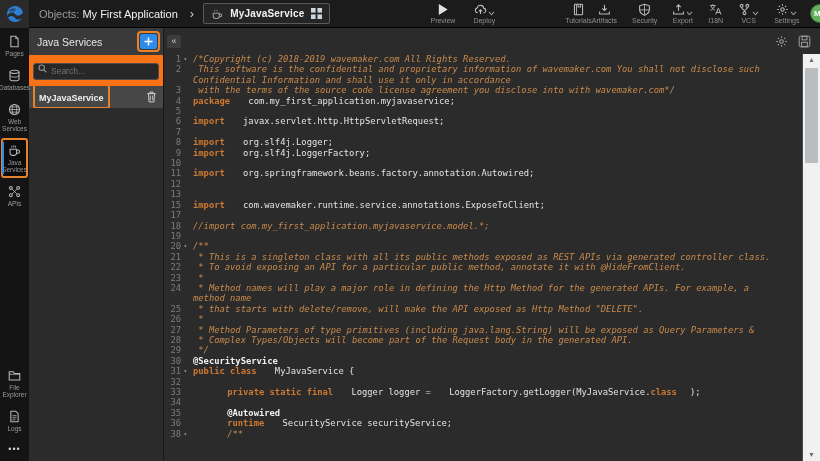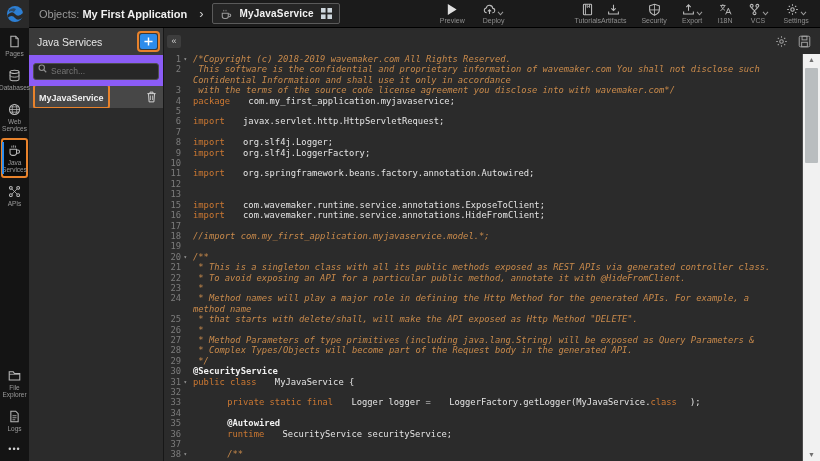"My First Application" .project b { font-weight: bold -> normal }
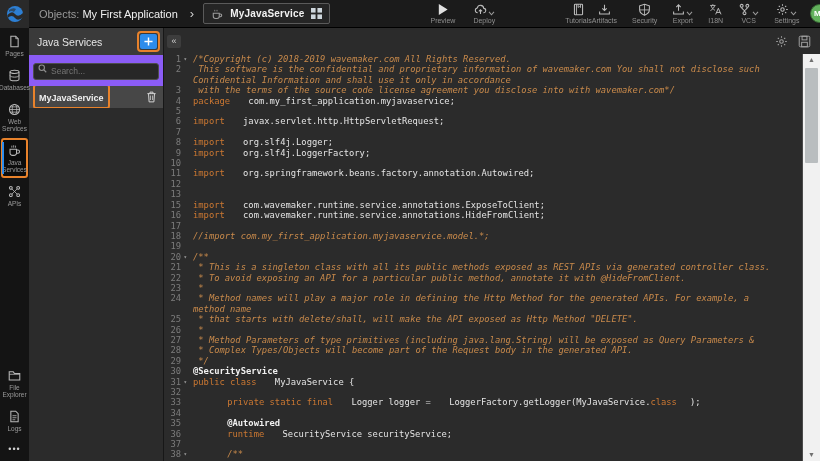"Search..." .search-row { background: #8b5cf6 -> #f97316 }
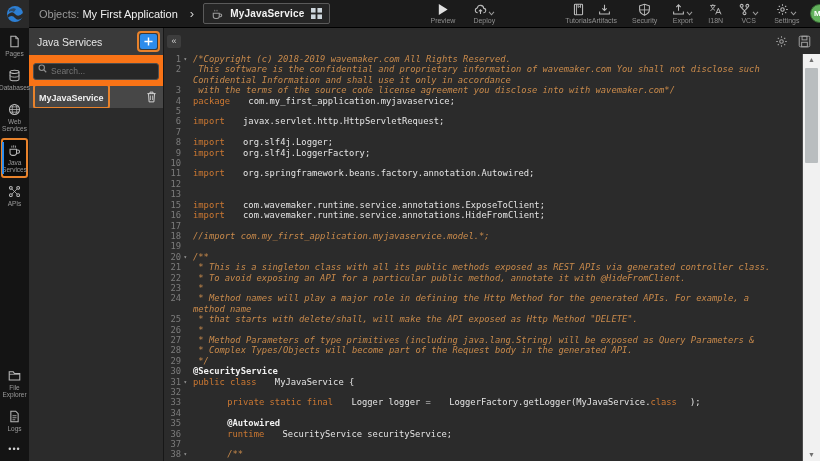"package" .tk-kw { font-weight: normal -> bold }
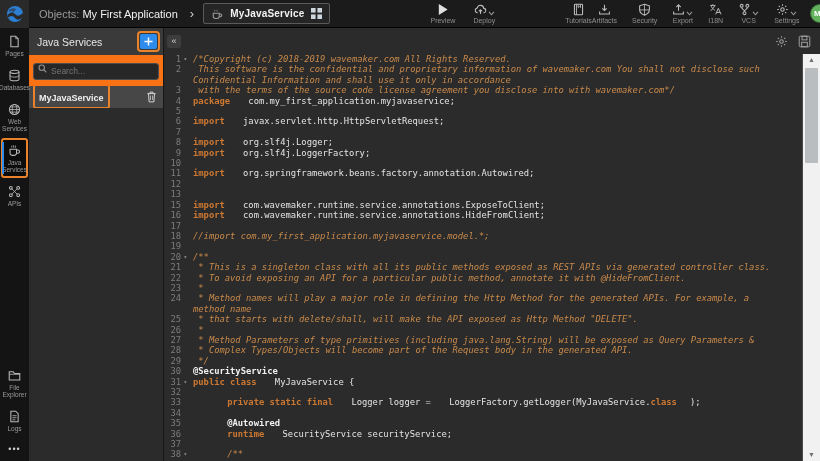"16" div.code-row { html: <div> <div>16<span></span></div> <div><span>import</span><span> com.wavemaker.runtime.service.annotations.HideFromClient;</span></div> </div> -> none }
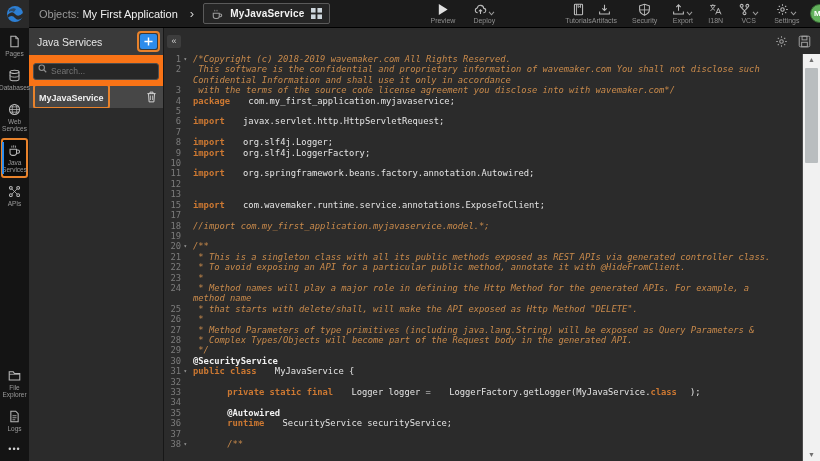"* that starts with delete/shall," span.tk-cm { text: delete/shall -> delete/remove }
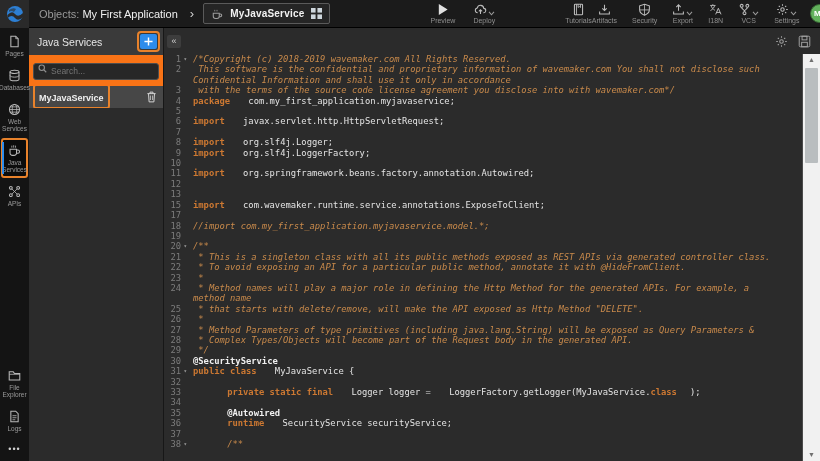"37" div.code-row { html: <div> <div>37<span></span></div> <div>&nbsp;</div> </div> -> none }
